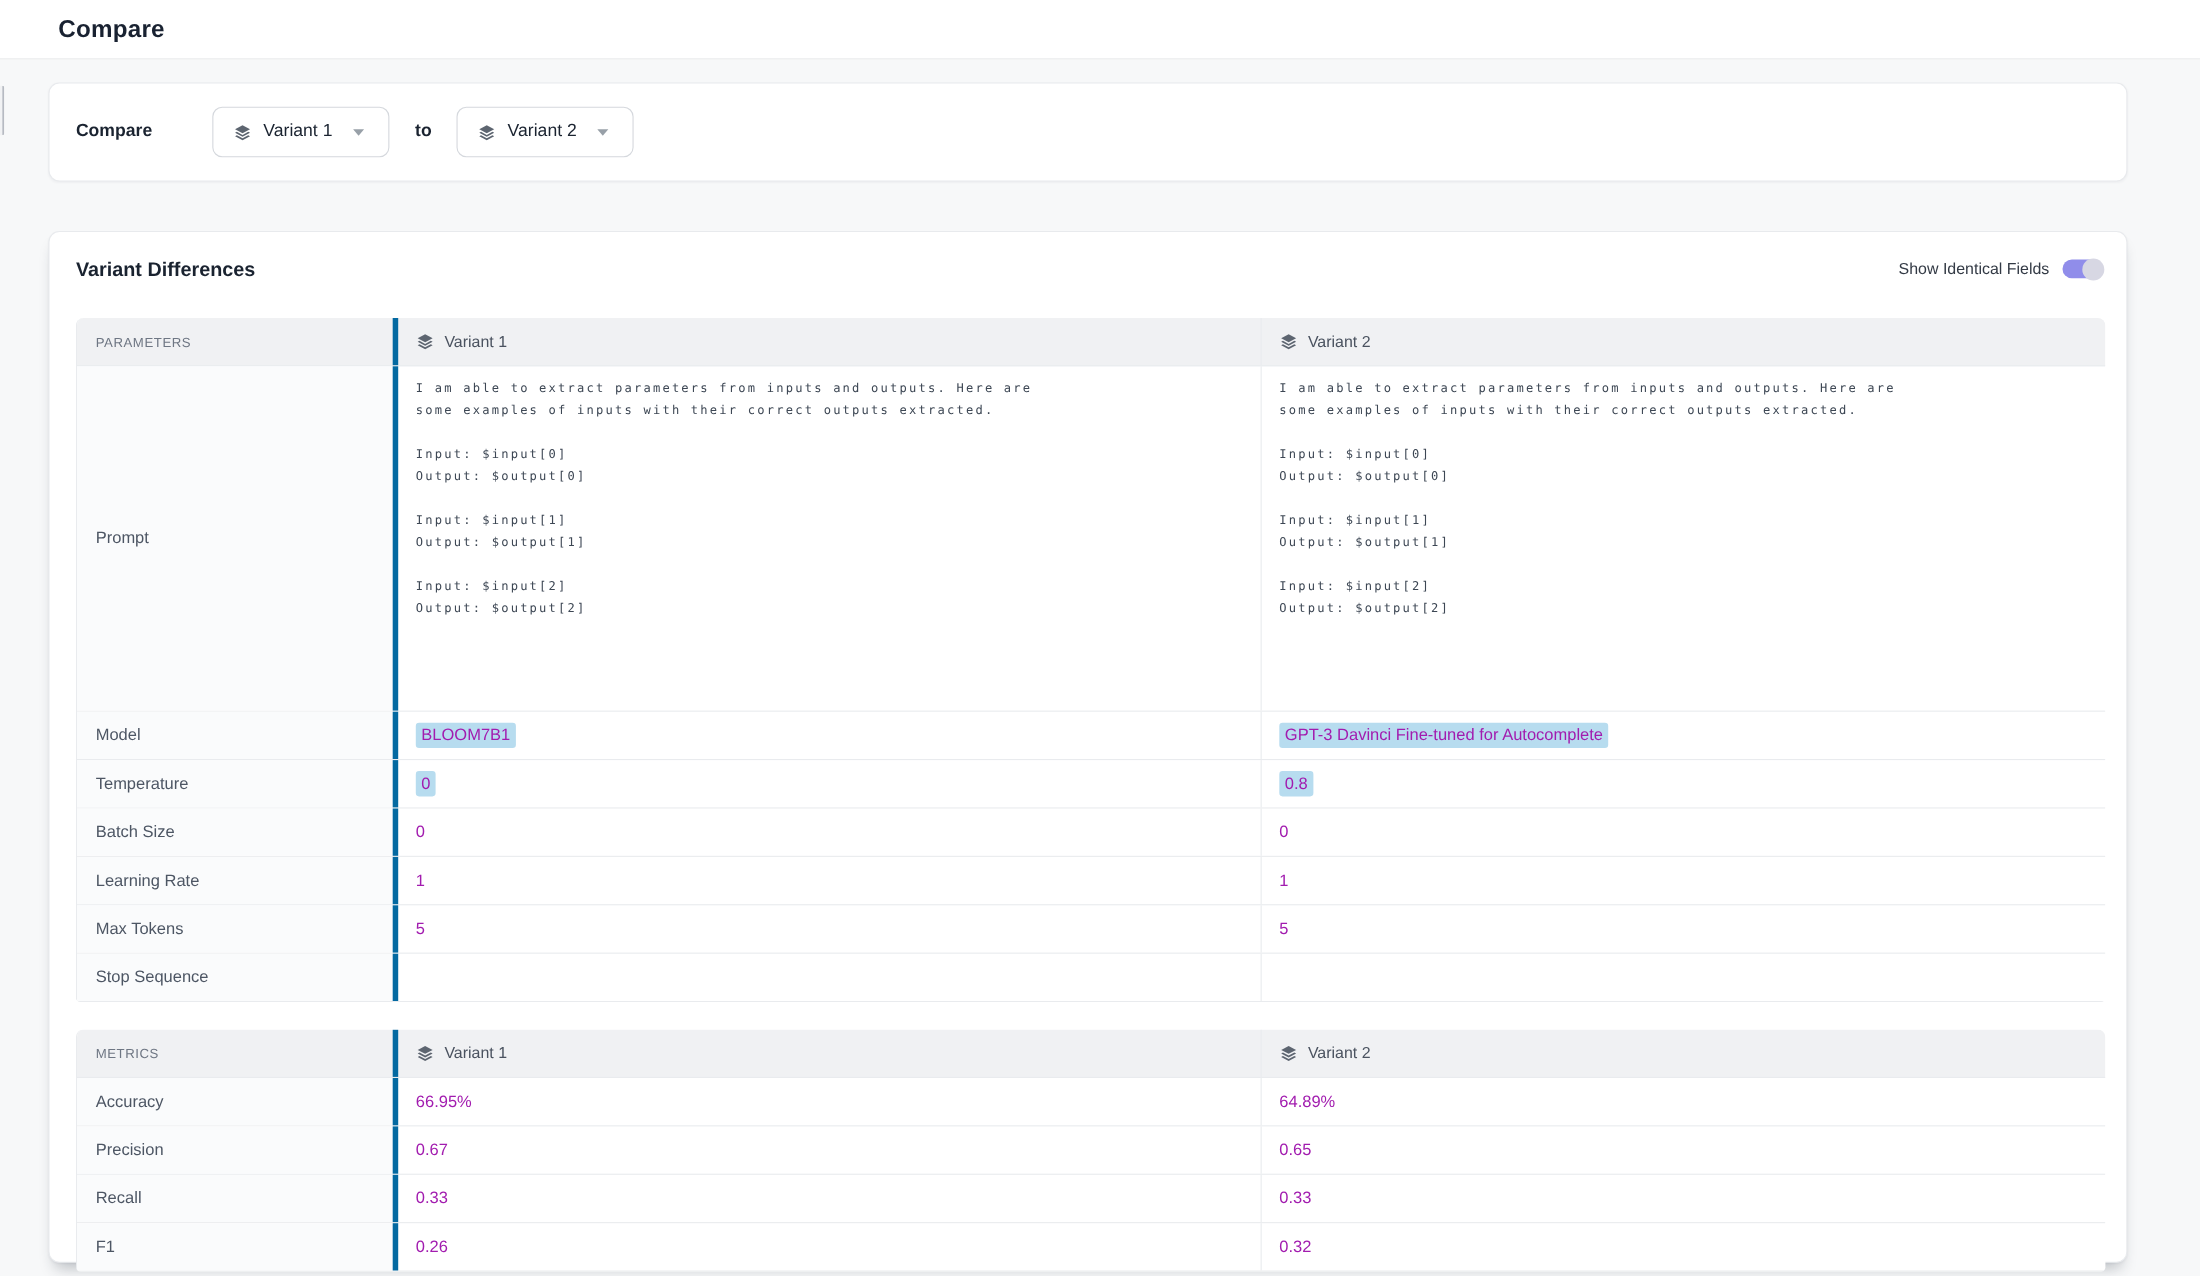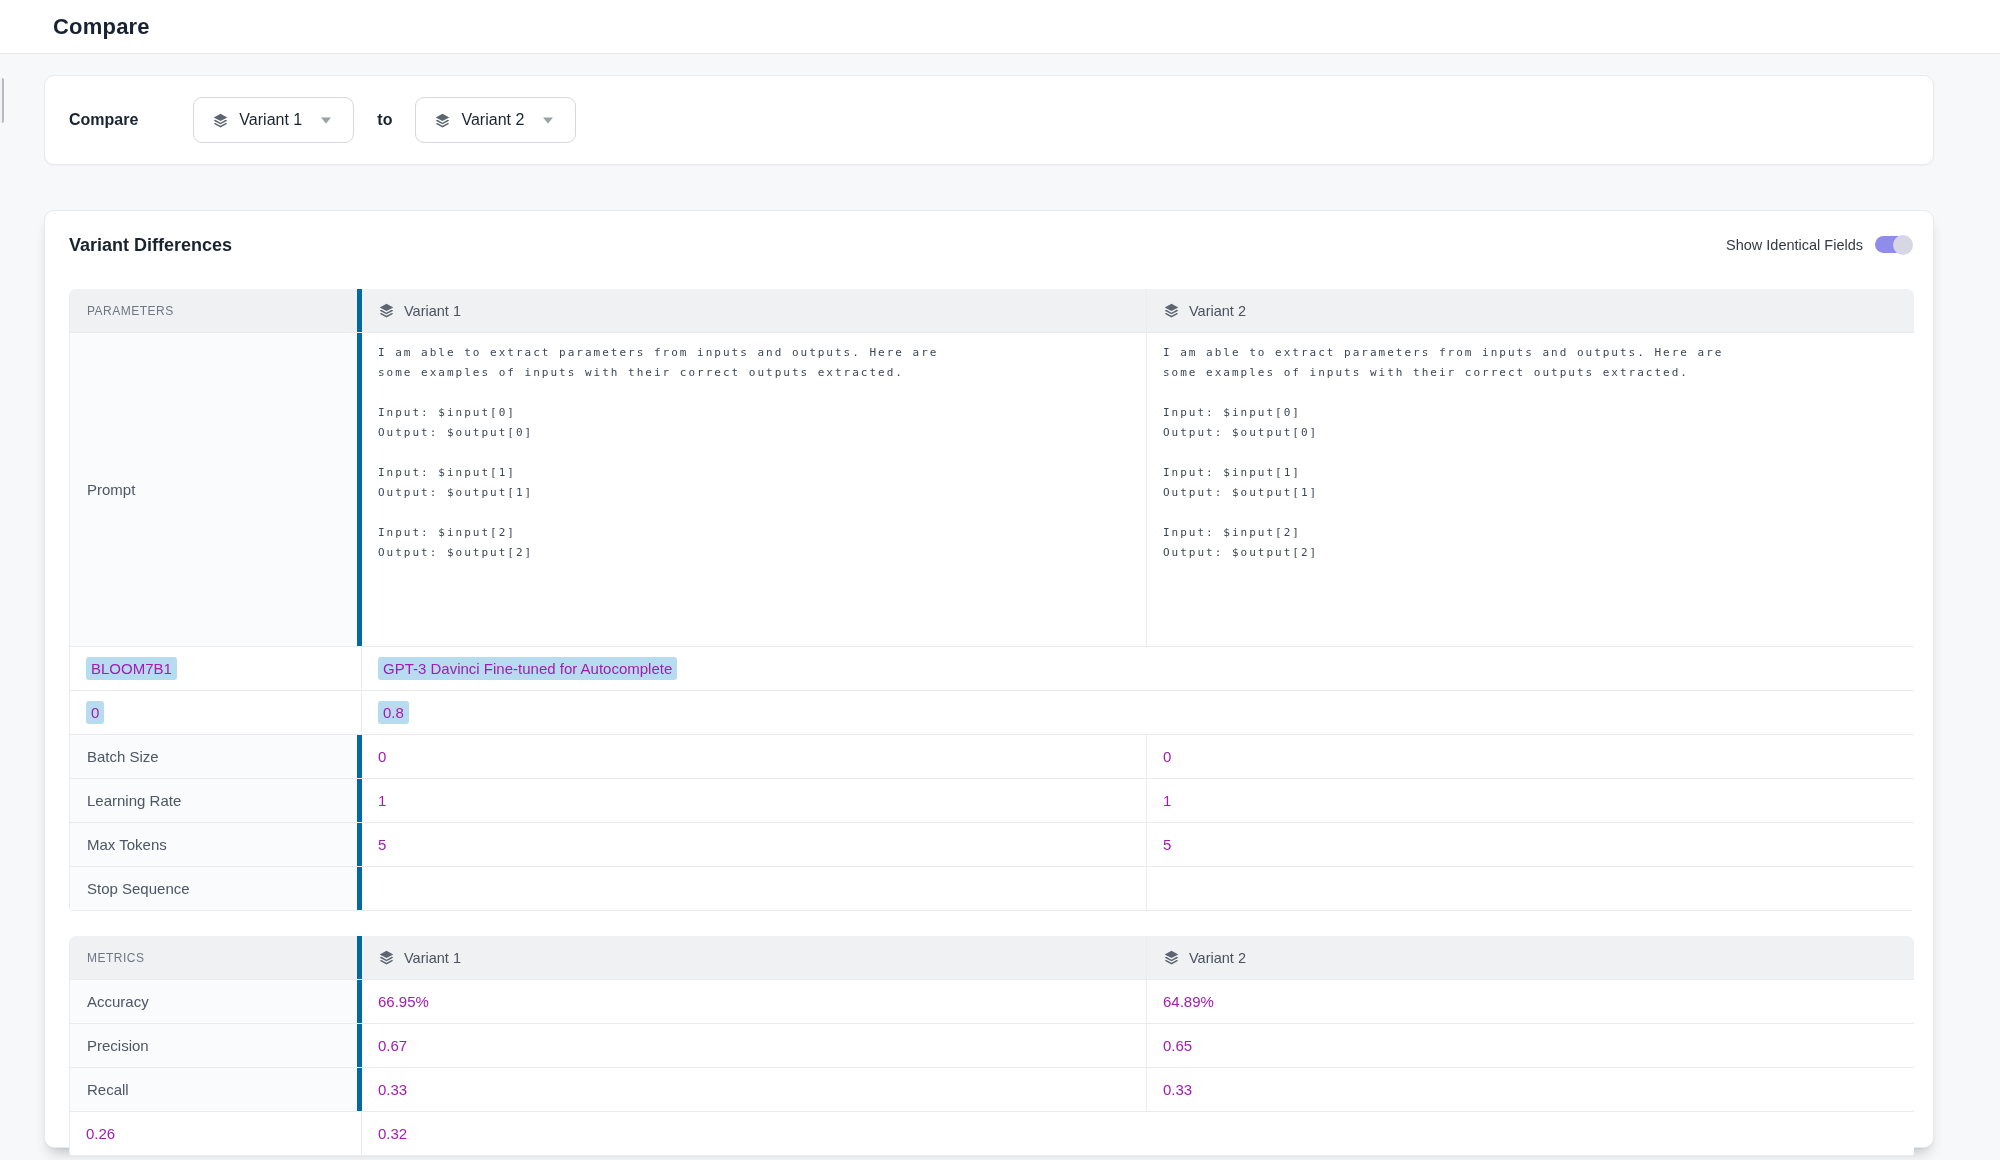"Model" div.cell { html: none -> <div>Model</div> }
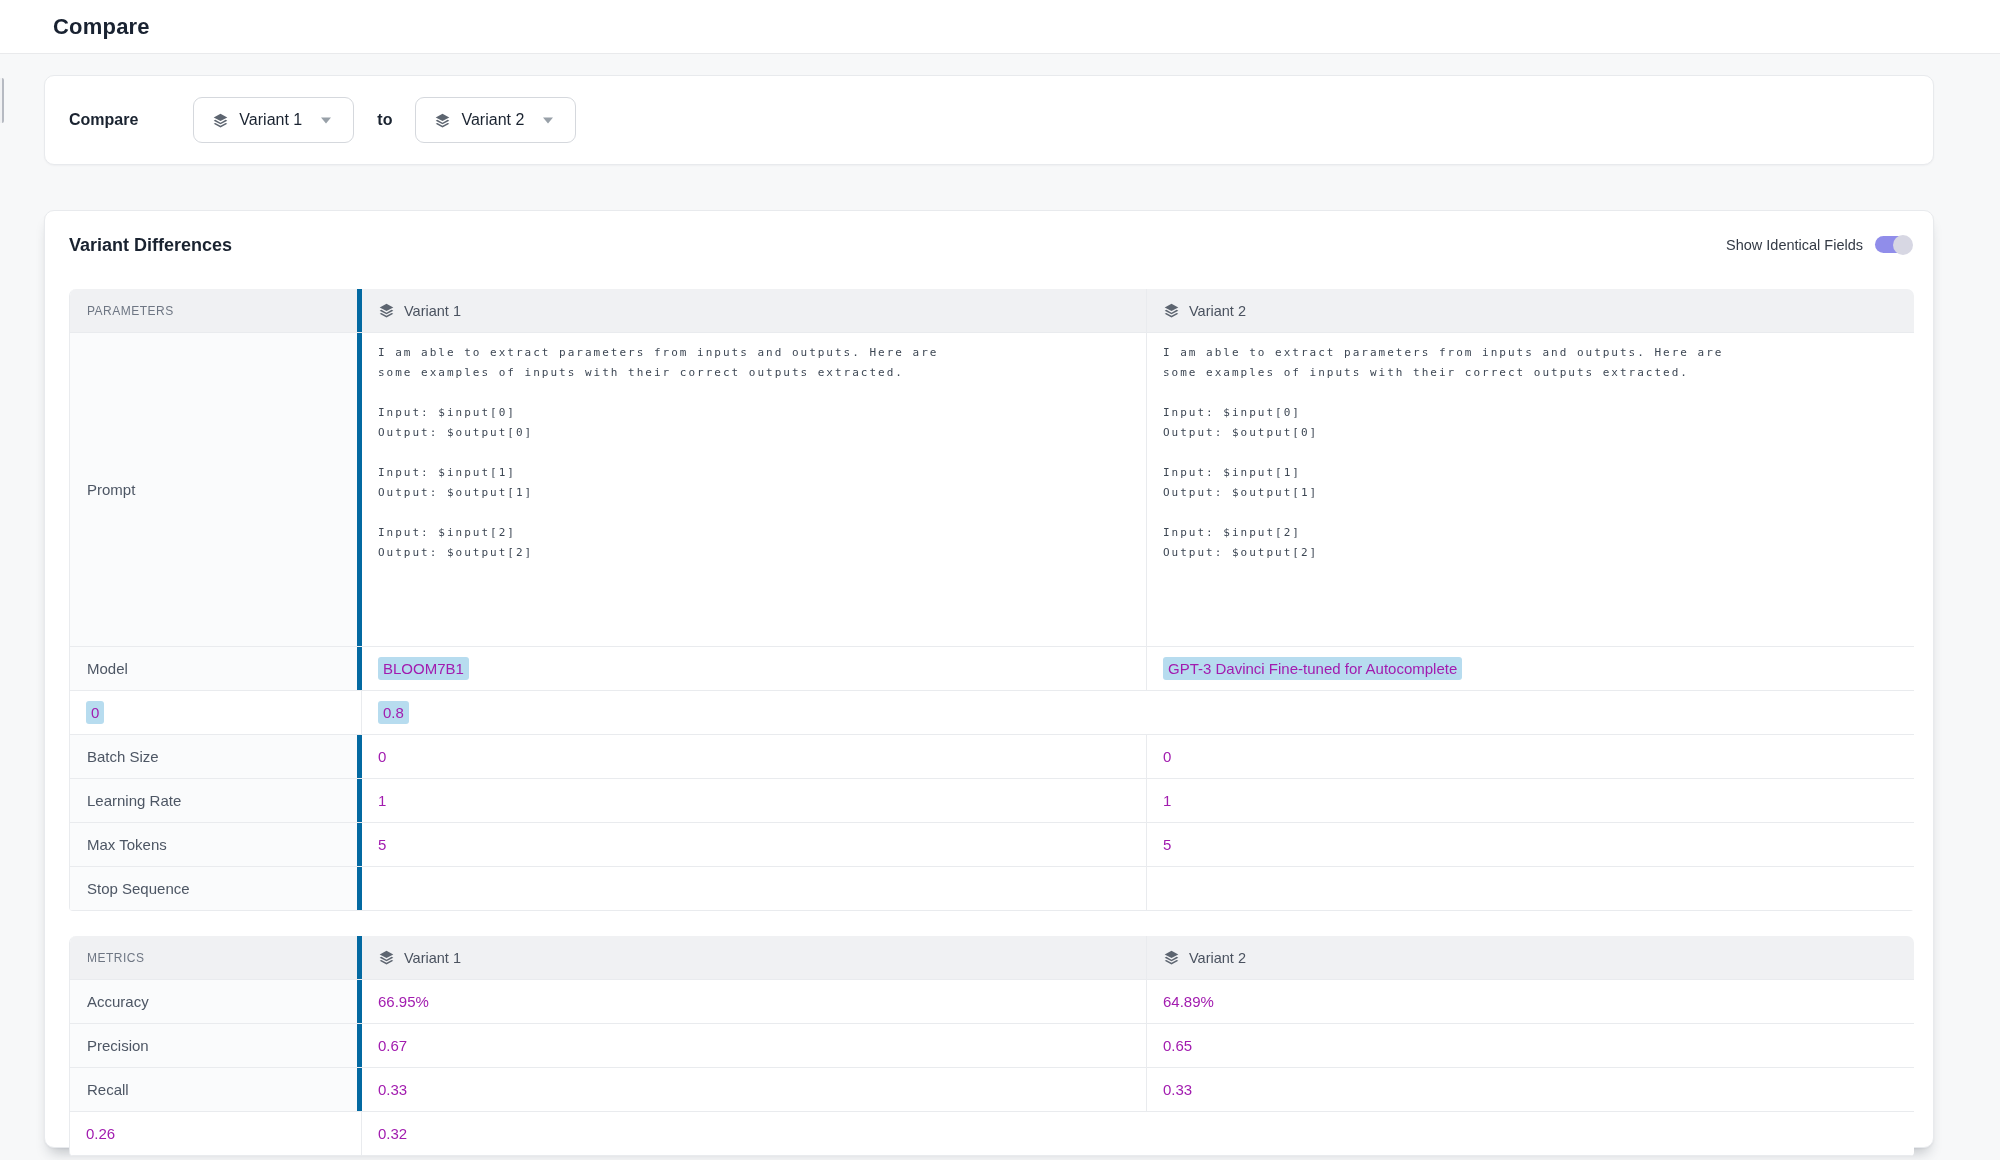"Temperature" div.cell { html: none -> <div>Temperature</div> }
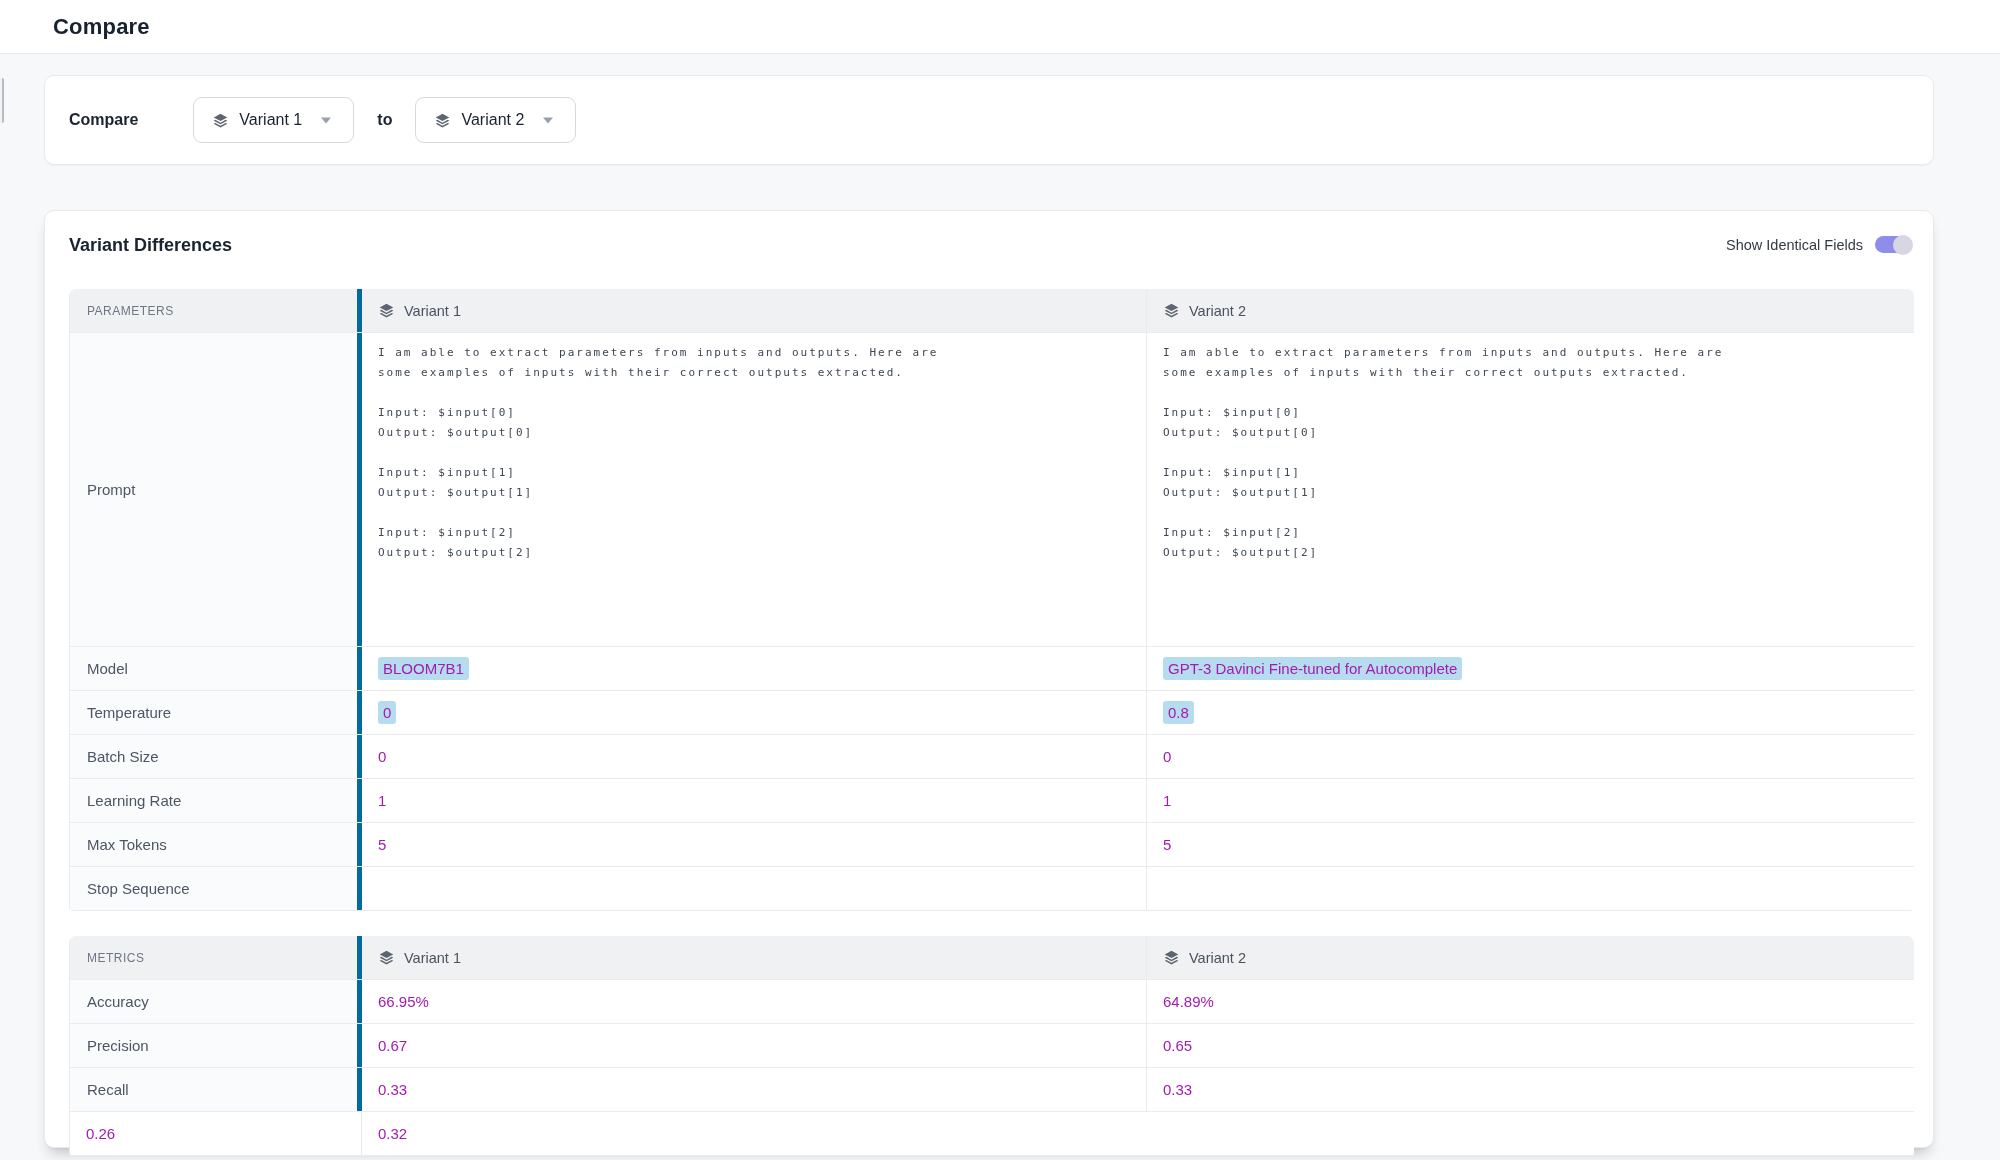"F1" div.cell { html: none -> <div>F1</div> }
